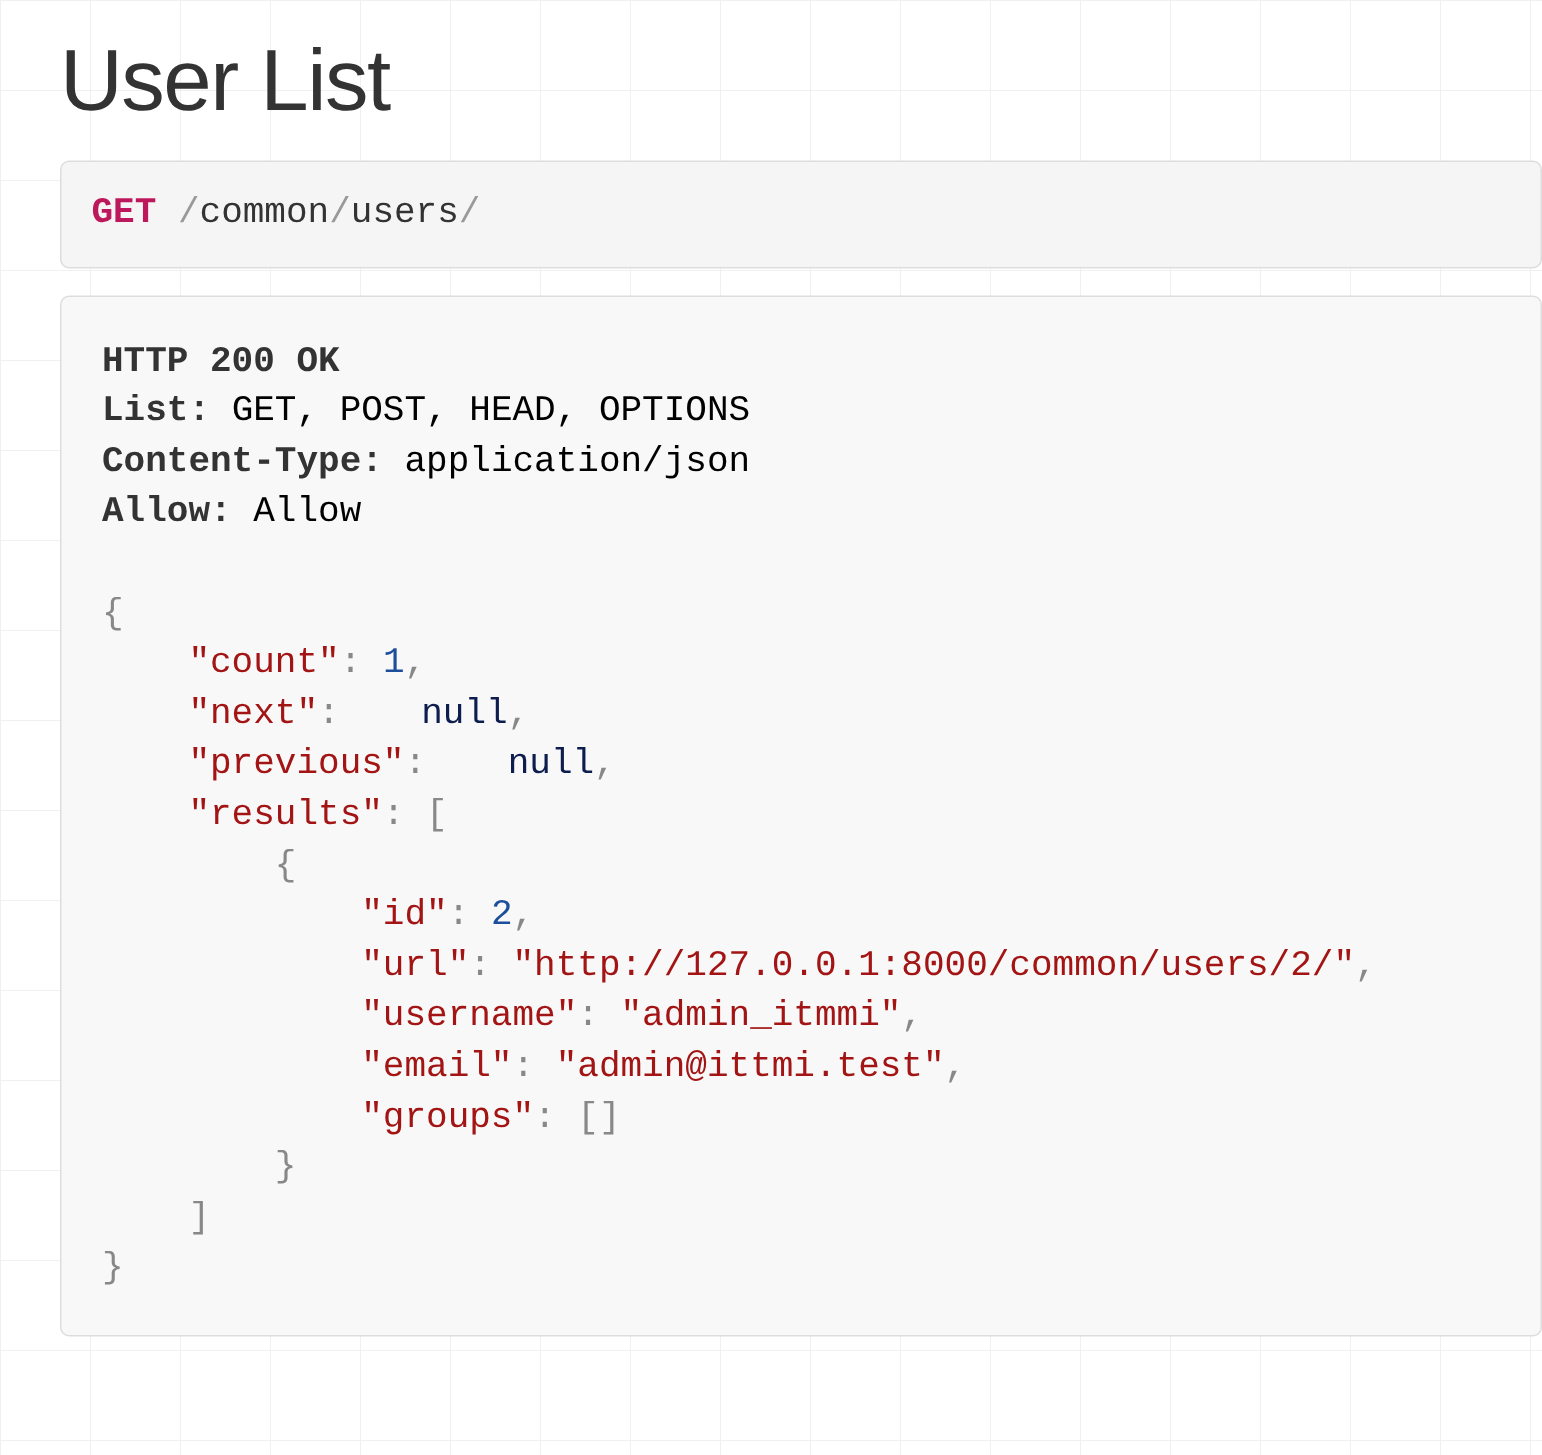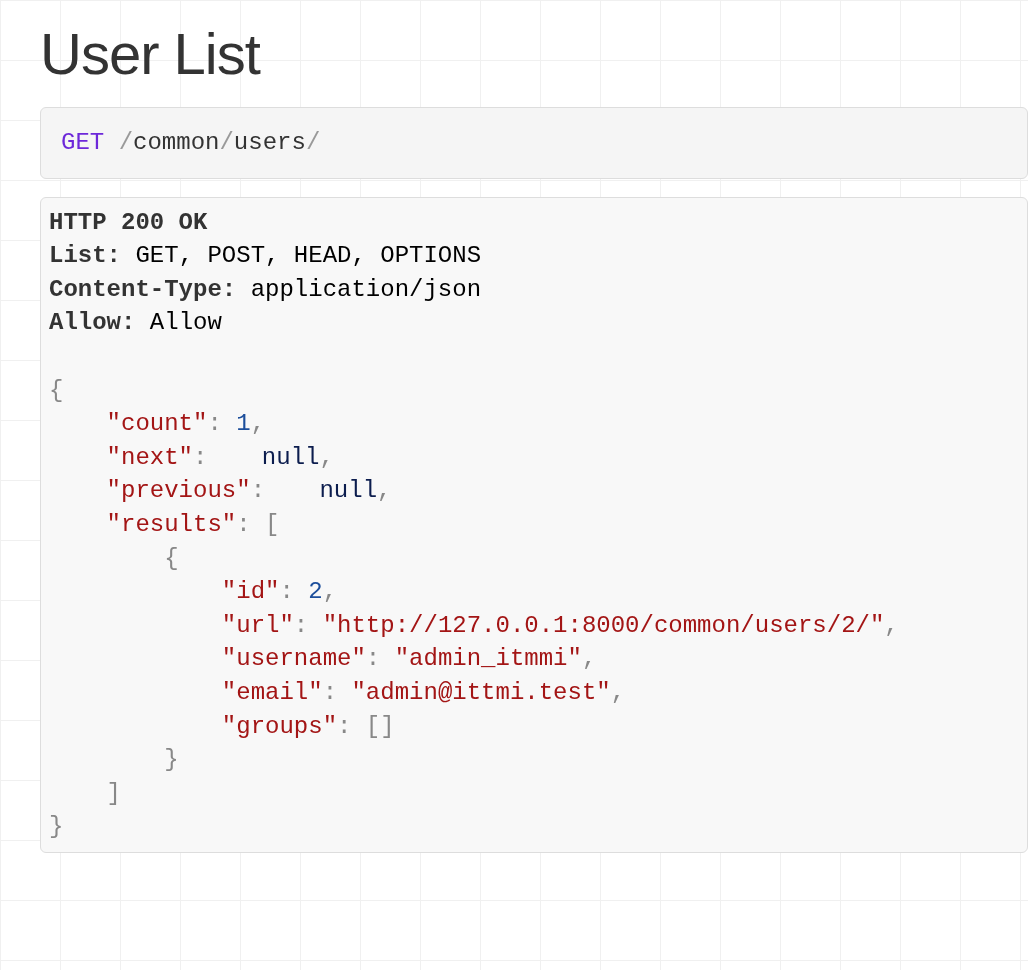"GET" .request-method { color: #6d28d9 -> #be185d; font-weight: 400 -> 700 }
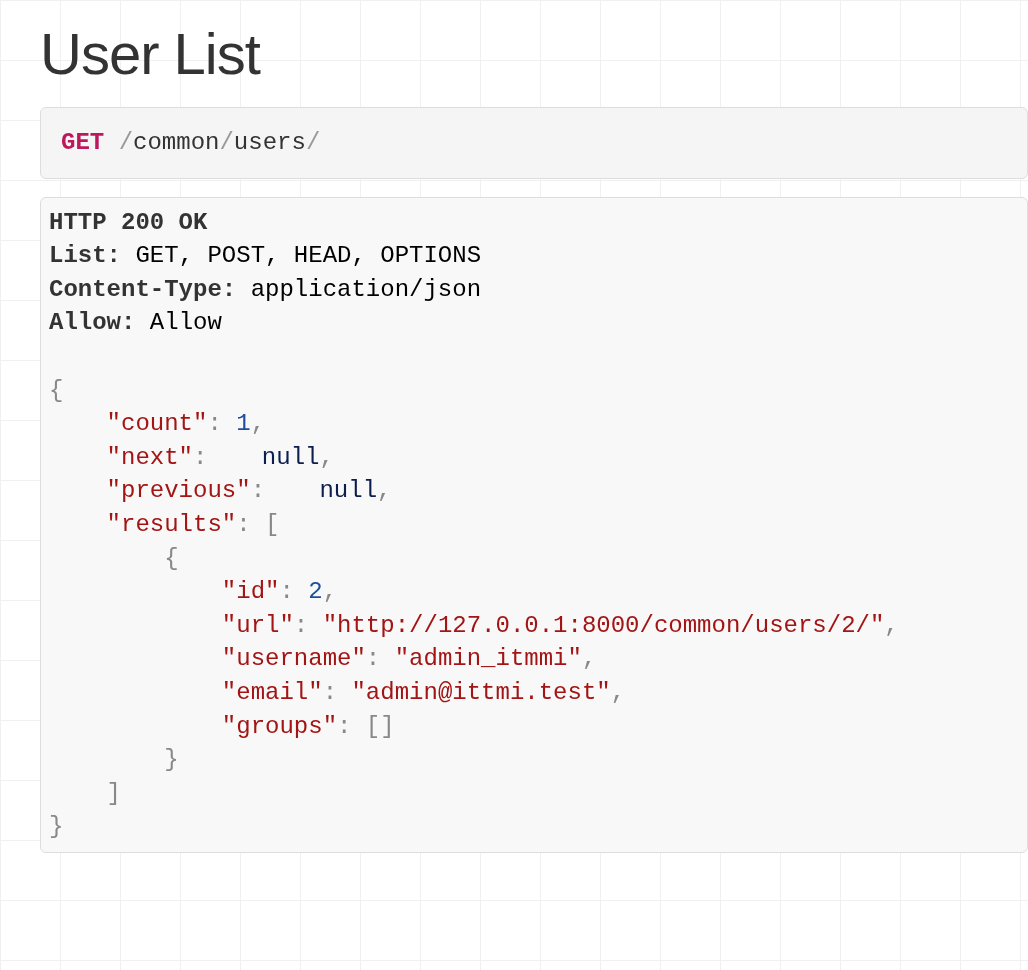"HTTP 200 OK" .response-box { padding: 8px -> 27px }
